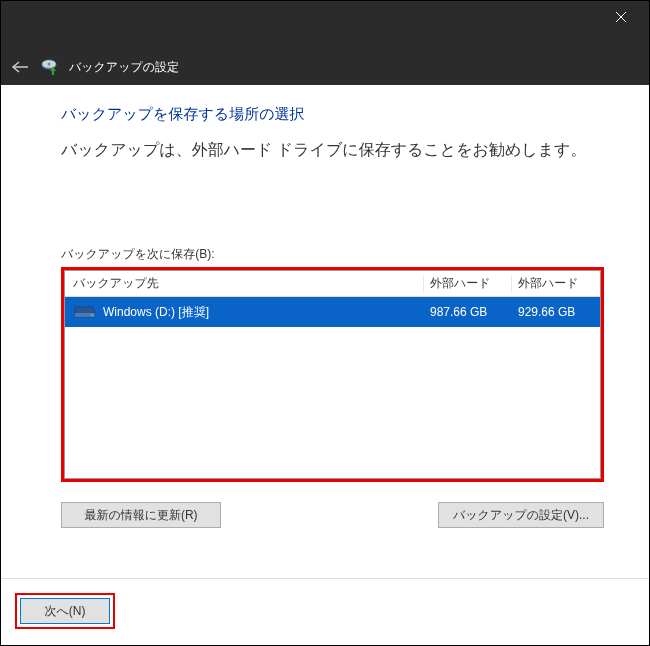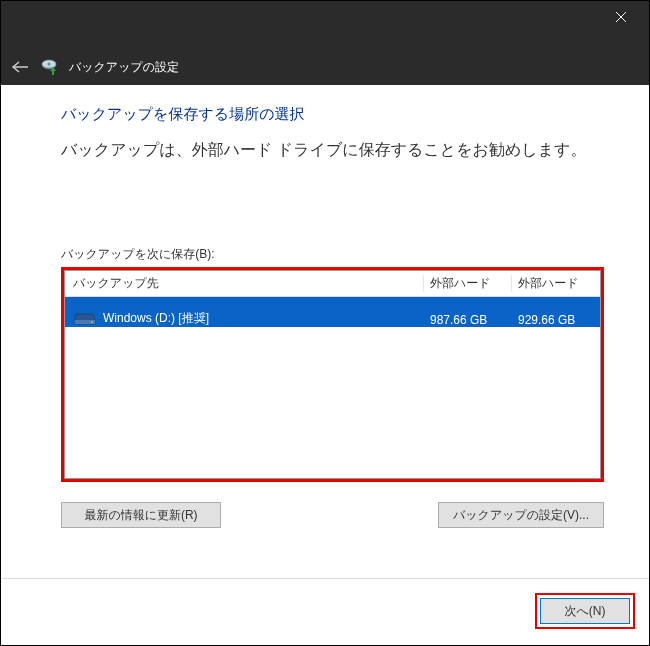"Windows (D:) [推奨]" .list-row { align-items: flex-end -> center }
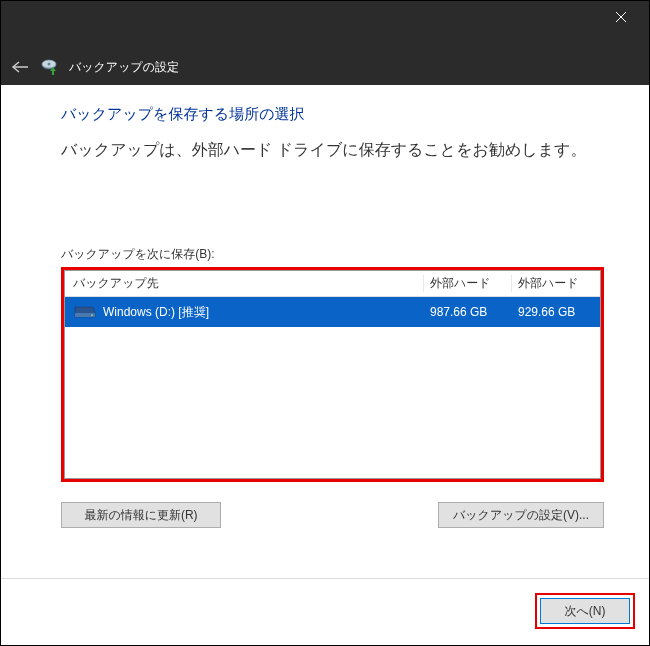"次へ(N)" .footer { justify-content: flex-end -> flex-start }
